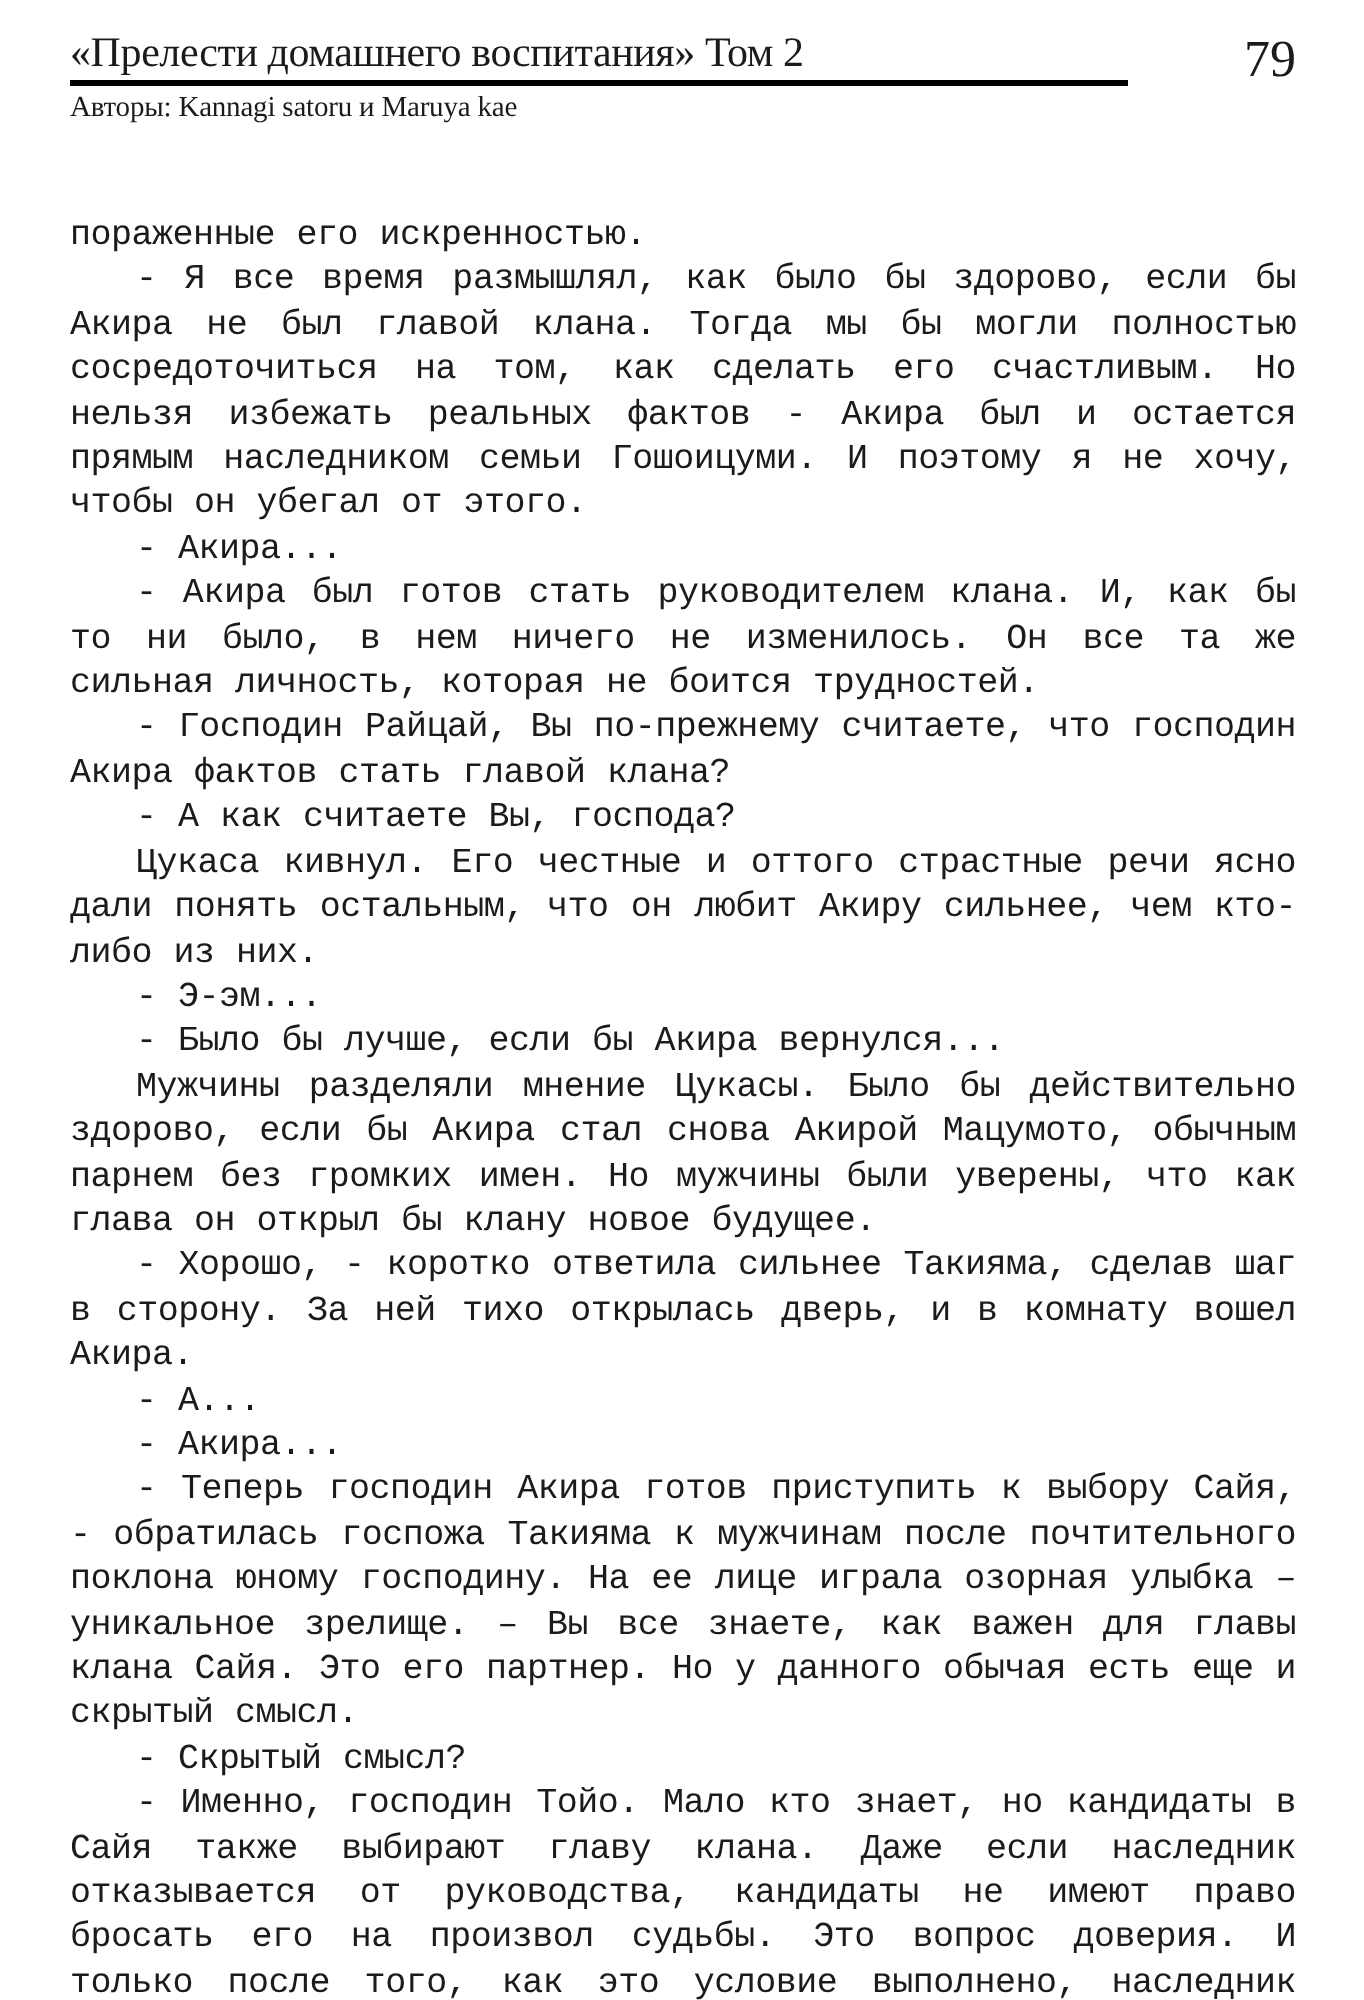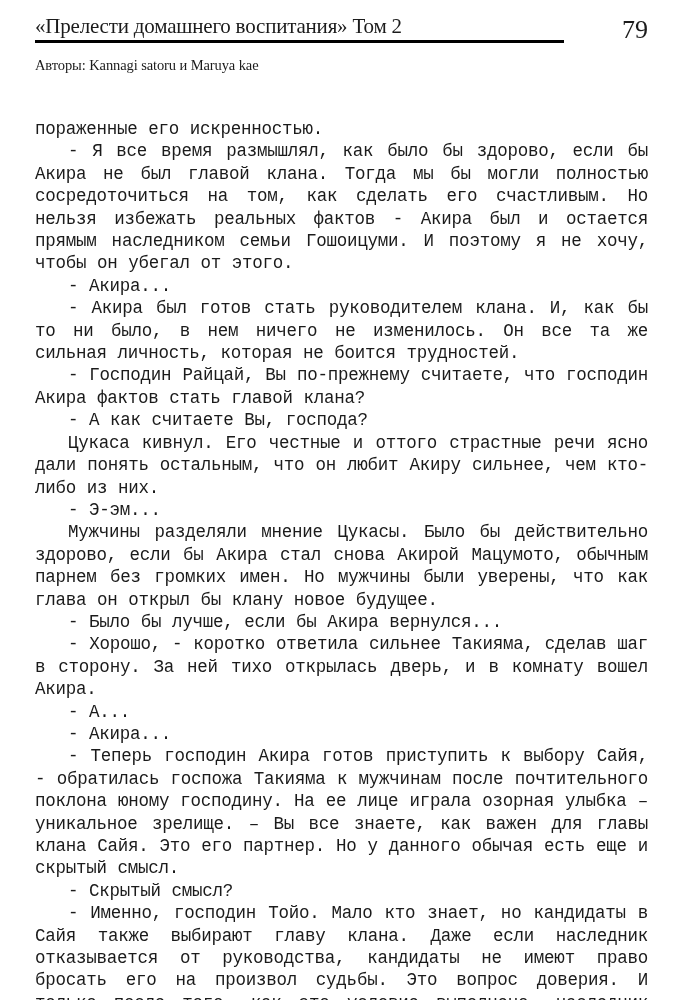"Авторы: Kannagi satoru и Maruya" .authors { margin-top: 14px -> 3px }
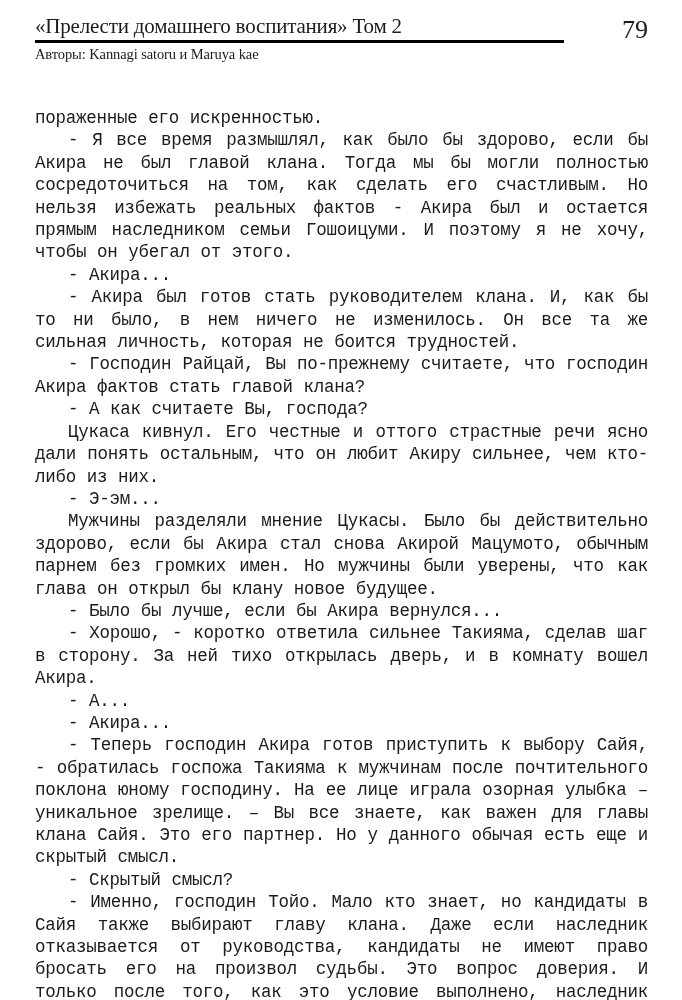"Мужчины разделяли мнение Цукасы. Было" p { order: before "- Было бы лучше, если" -> after "- Было бы лучше, если" }
